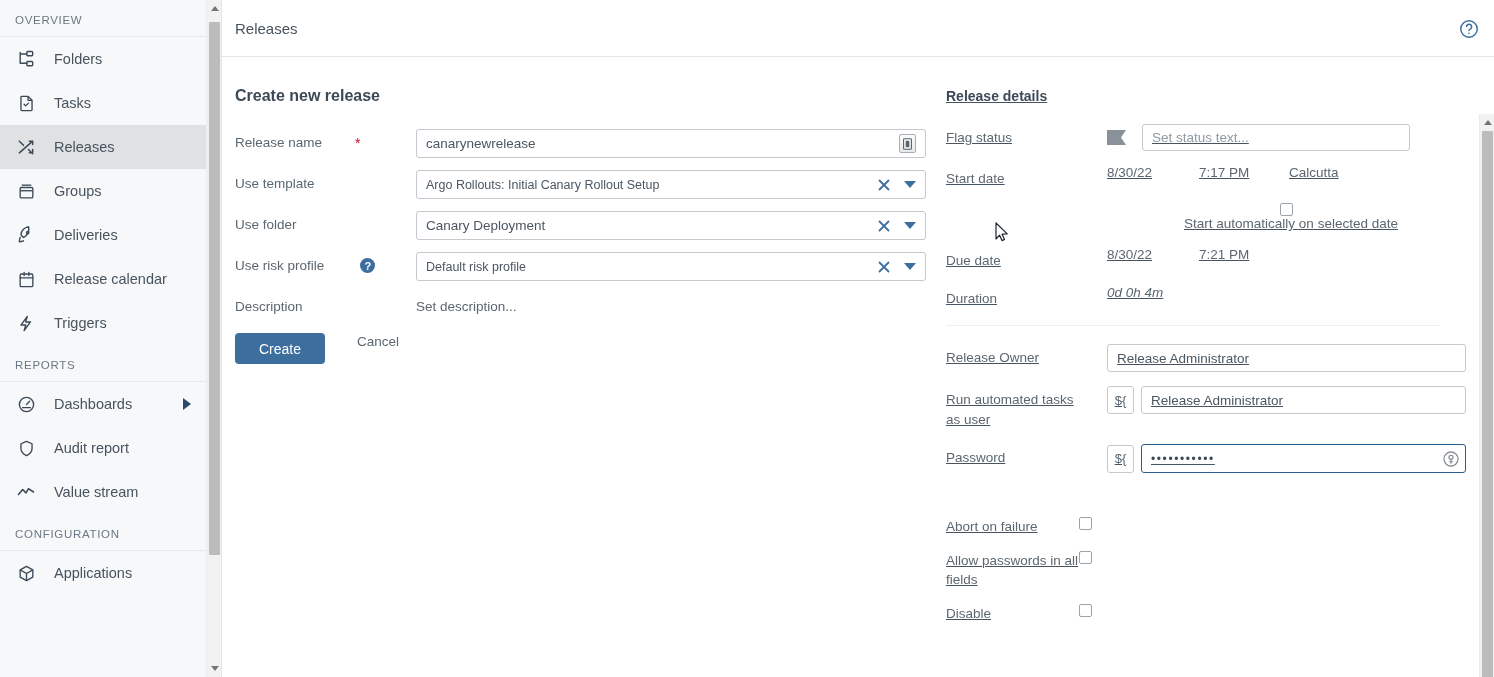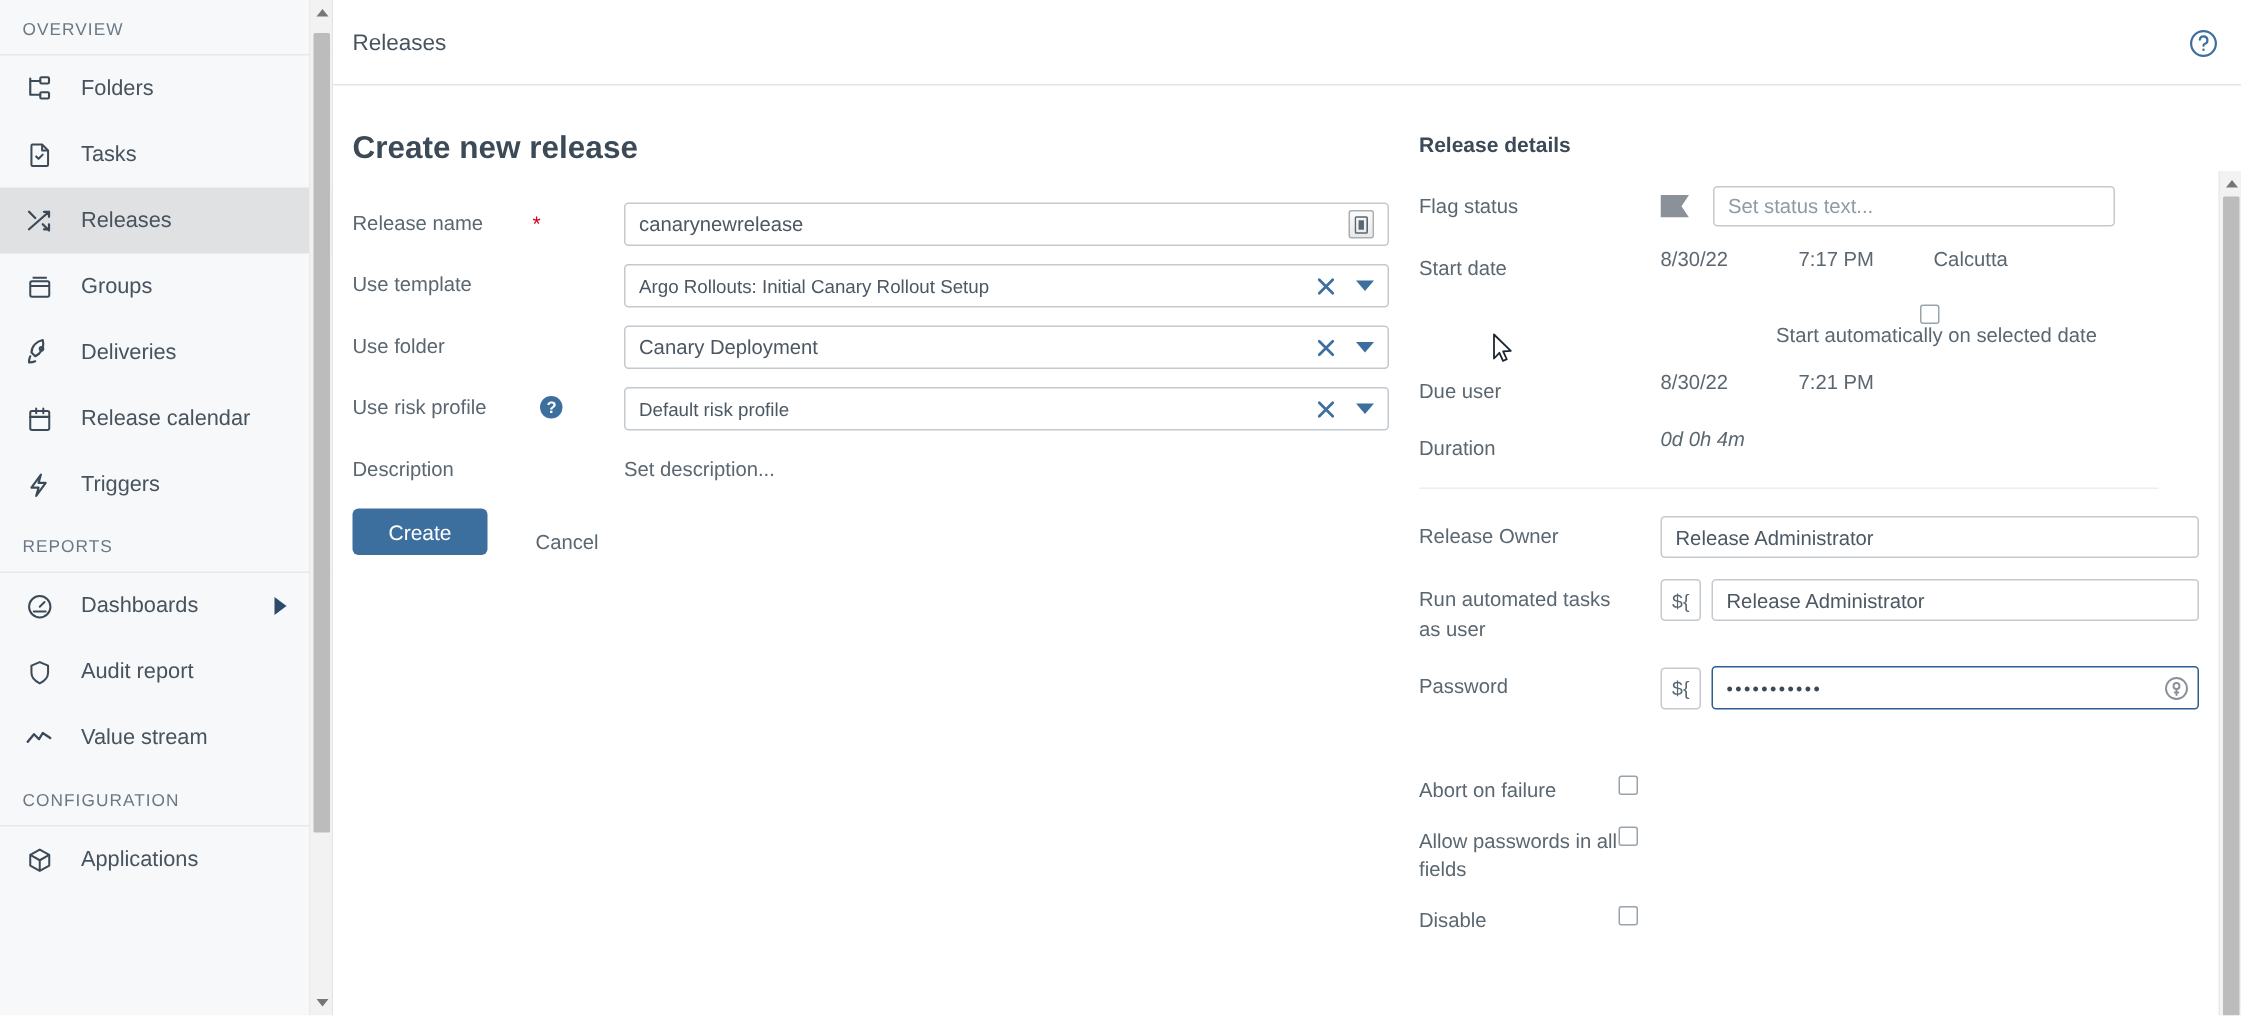"Create new release" h1.form-title { font-size: 21px -> 16px }
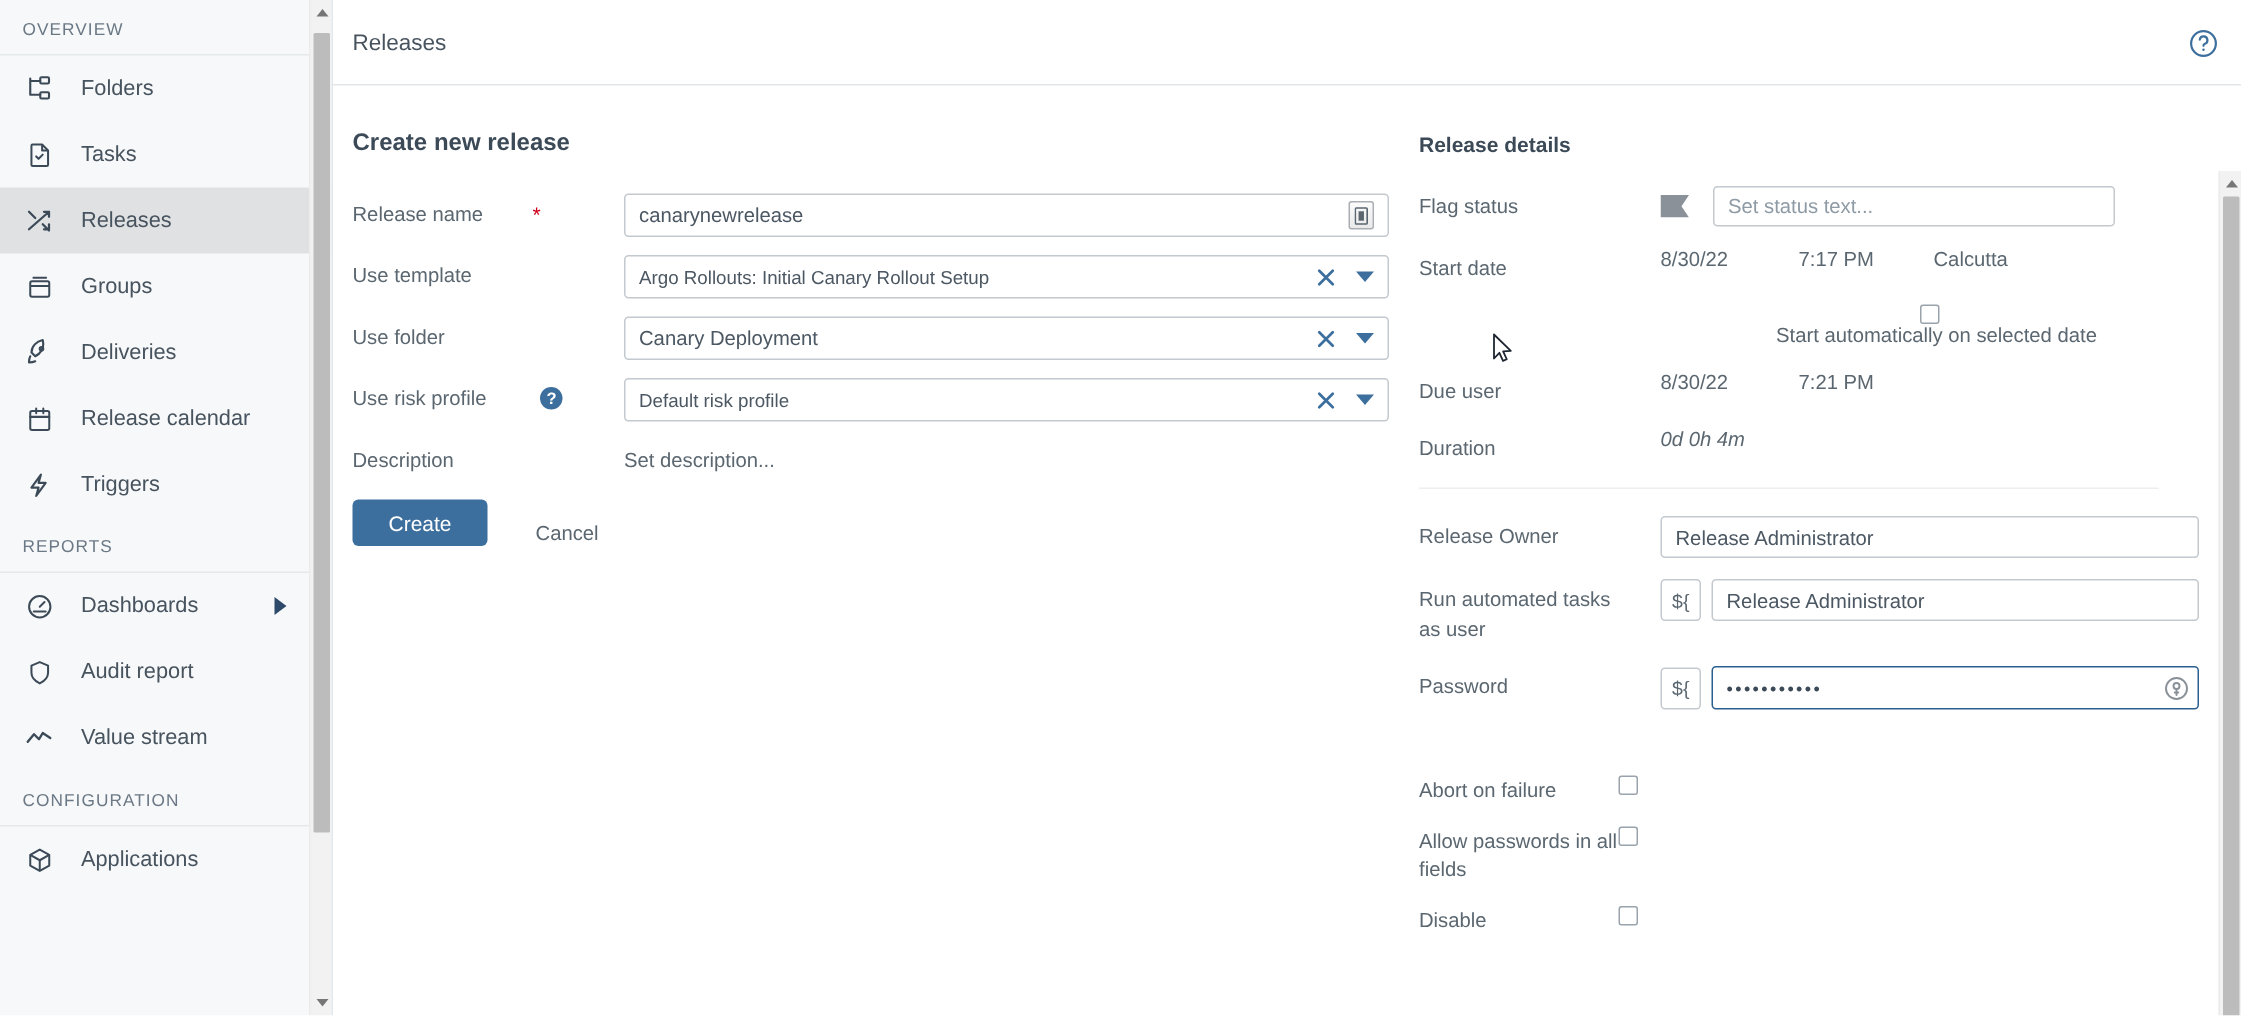"Release details" .right-pane { text-decoration: none -> underline }
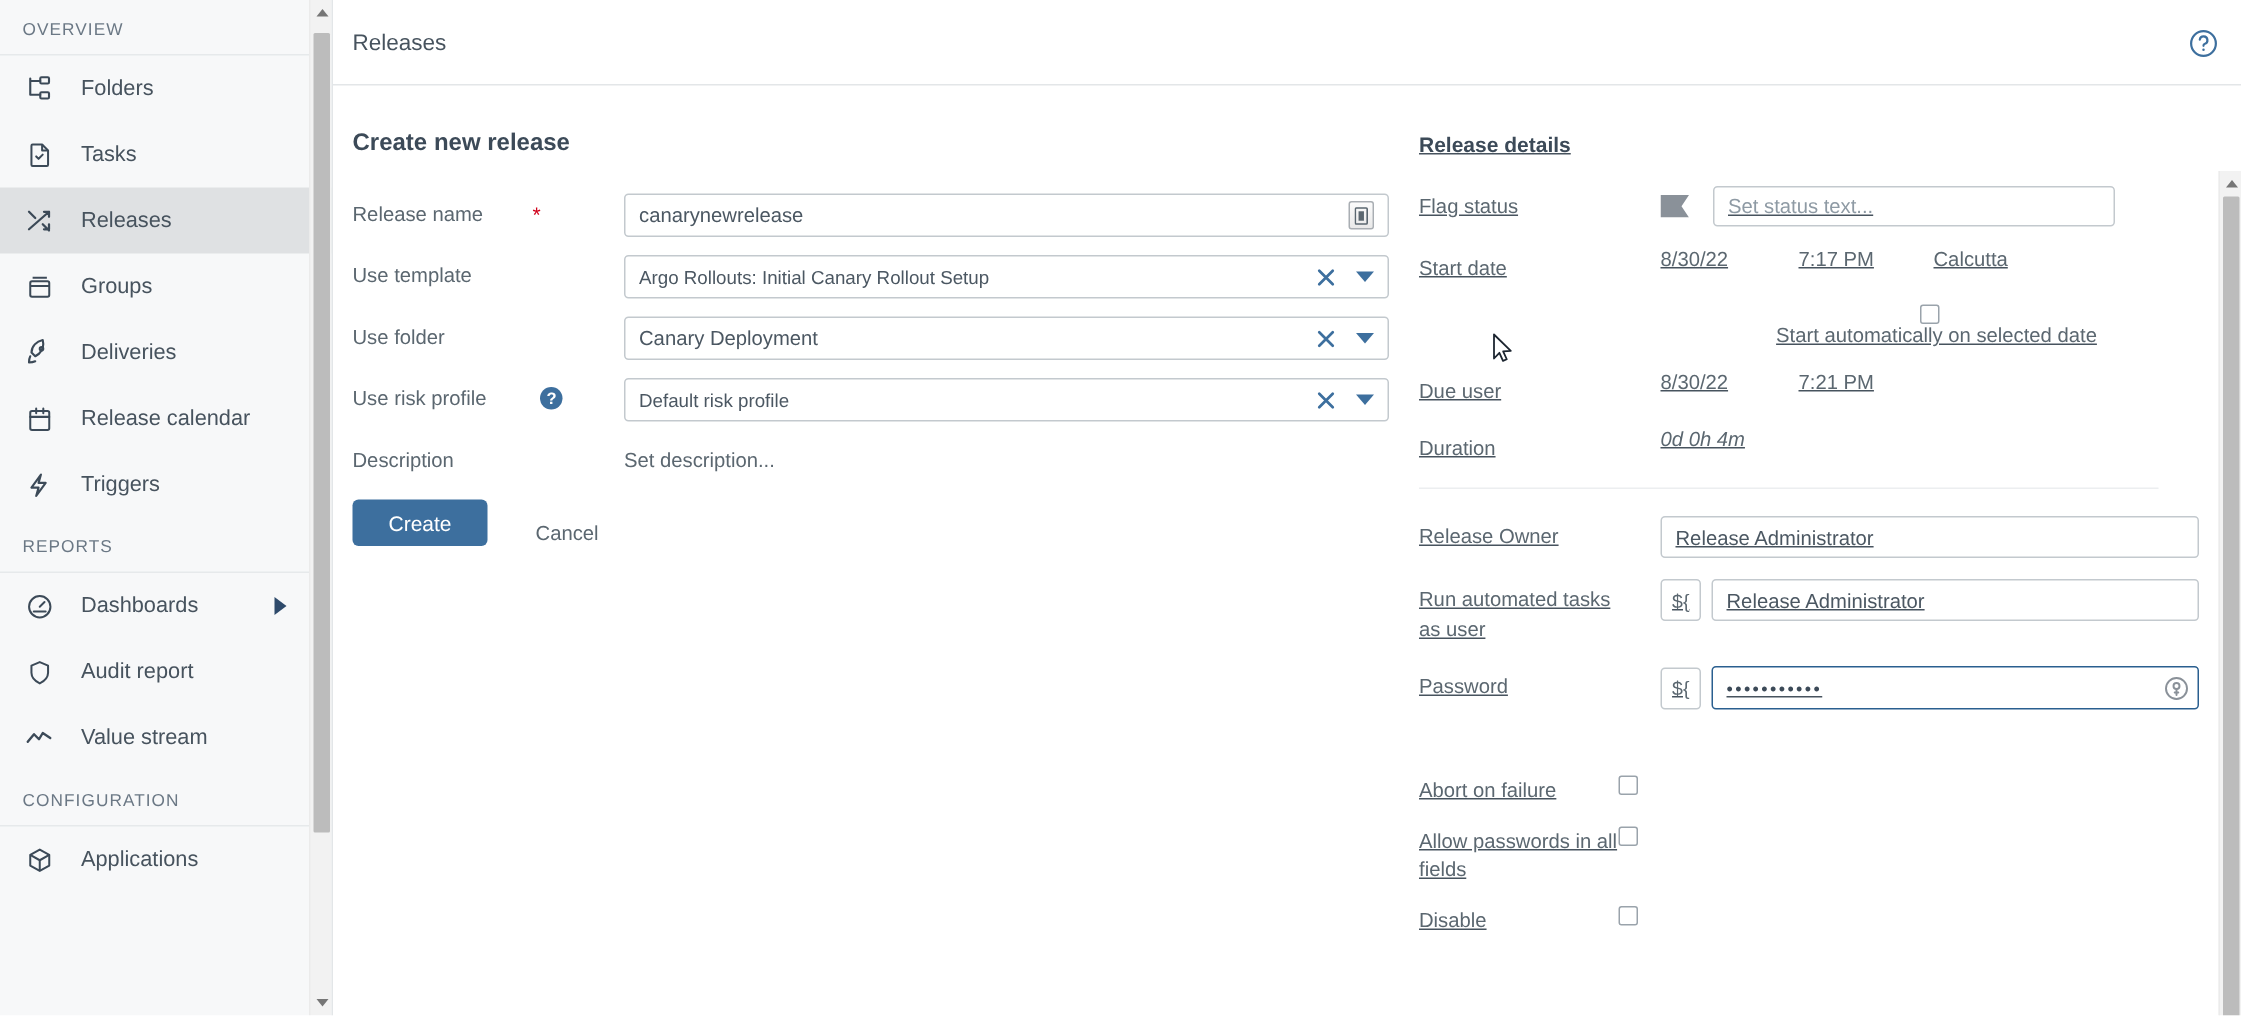"Due user" div.rlabel { text: user -> date }
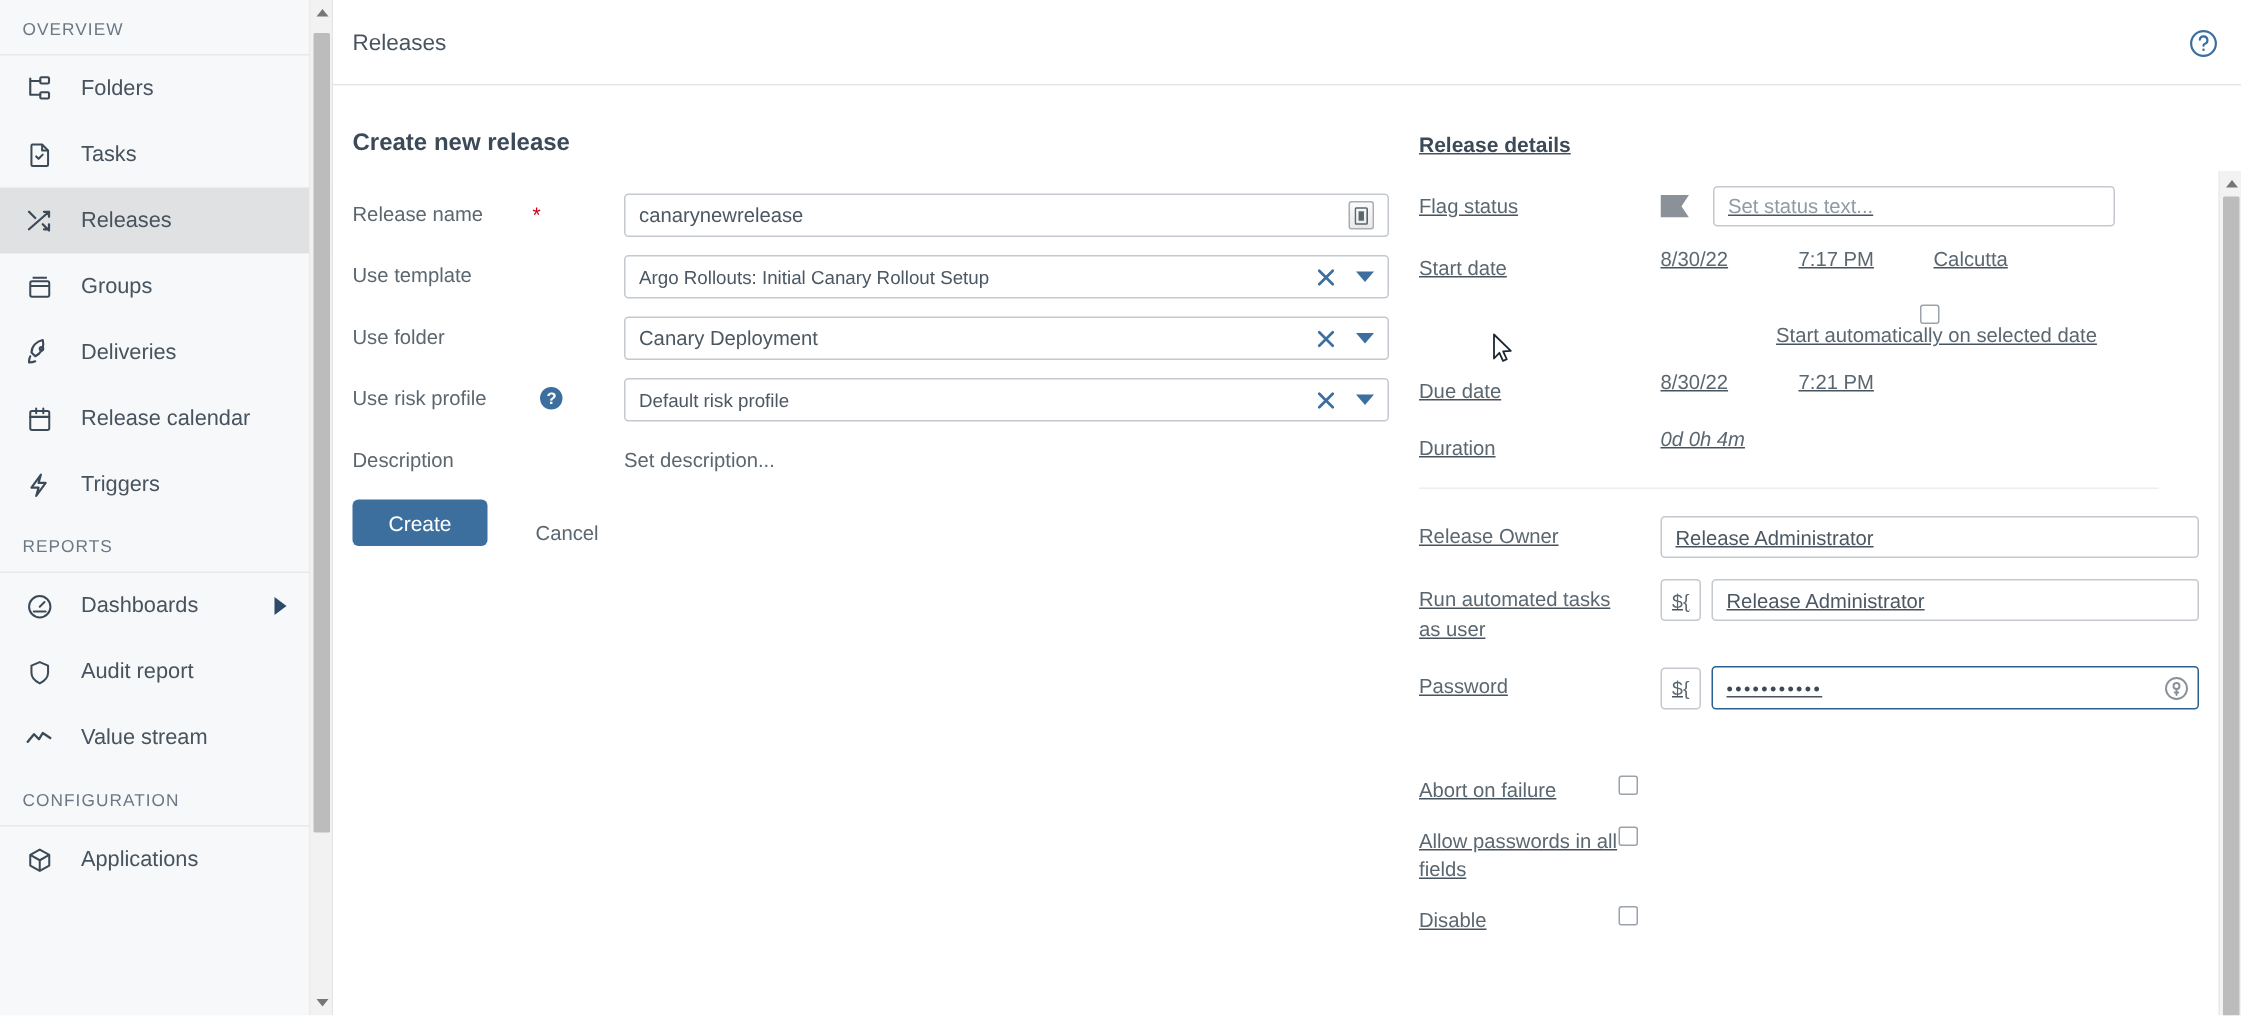"Create" .actions { align-items: flex-end -> flex-start }
